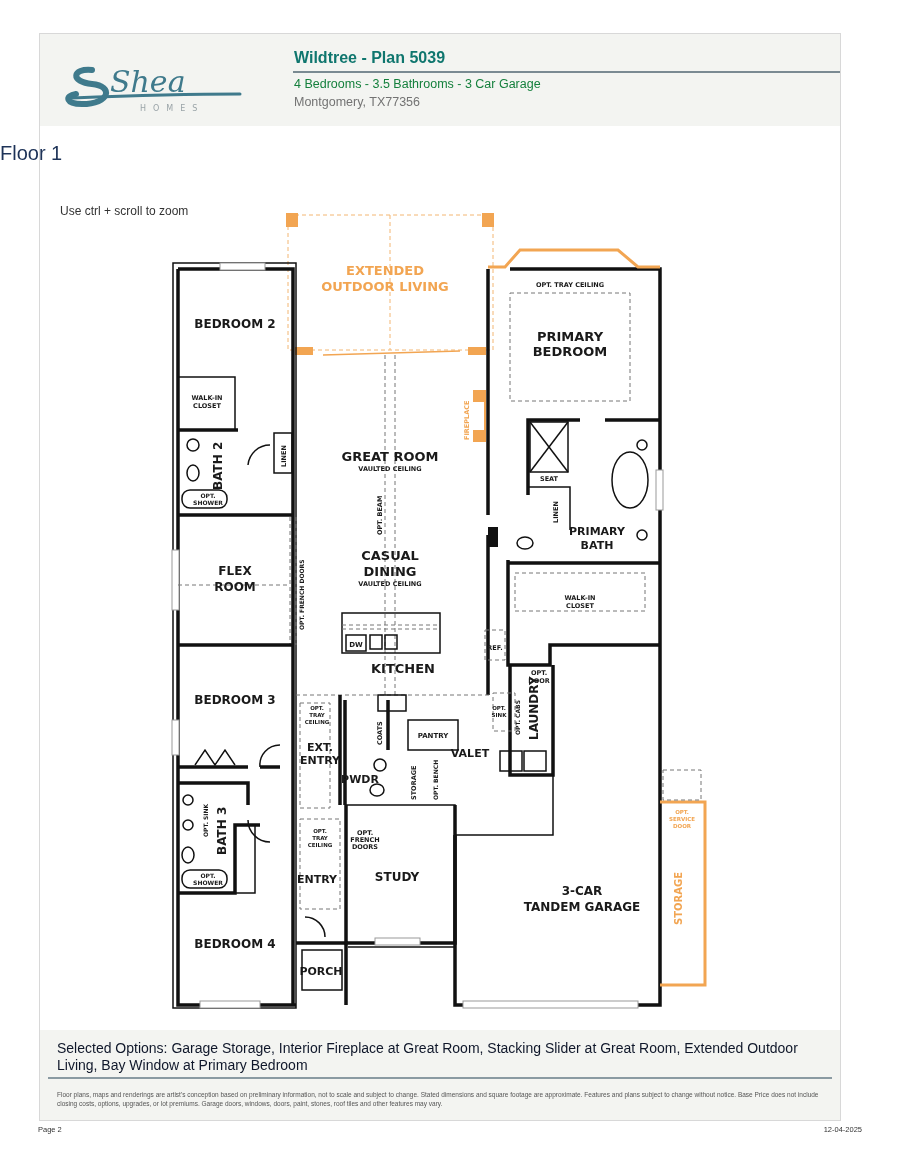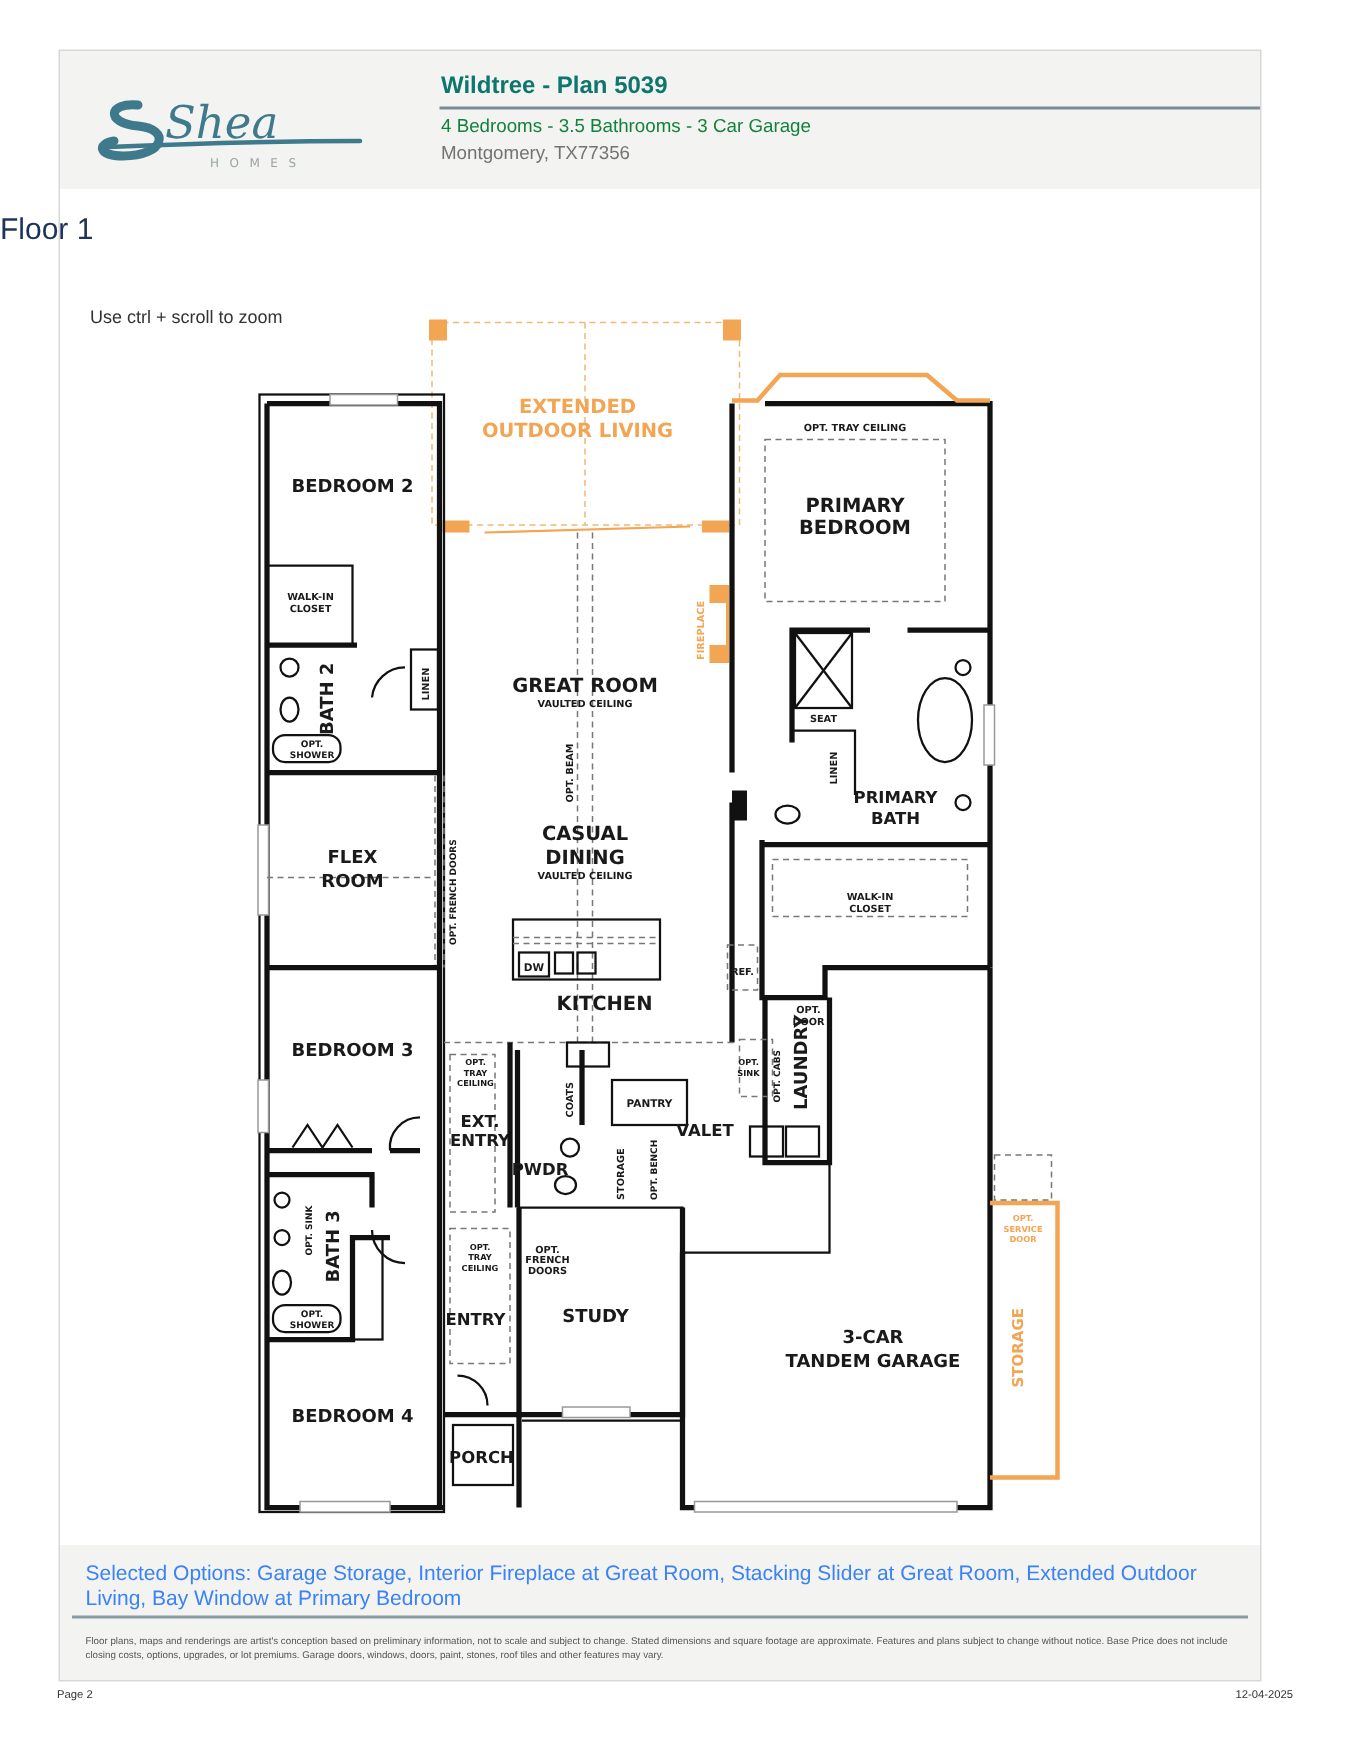"Selected Options: Garage Storage," .options-text { color: #3b82f6 -> #0f172a }
